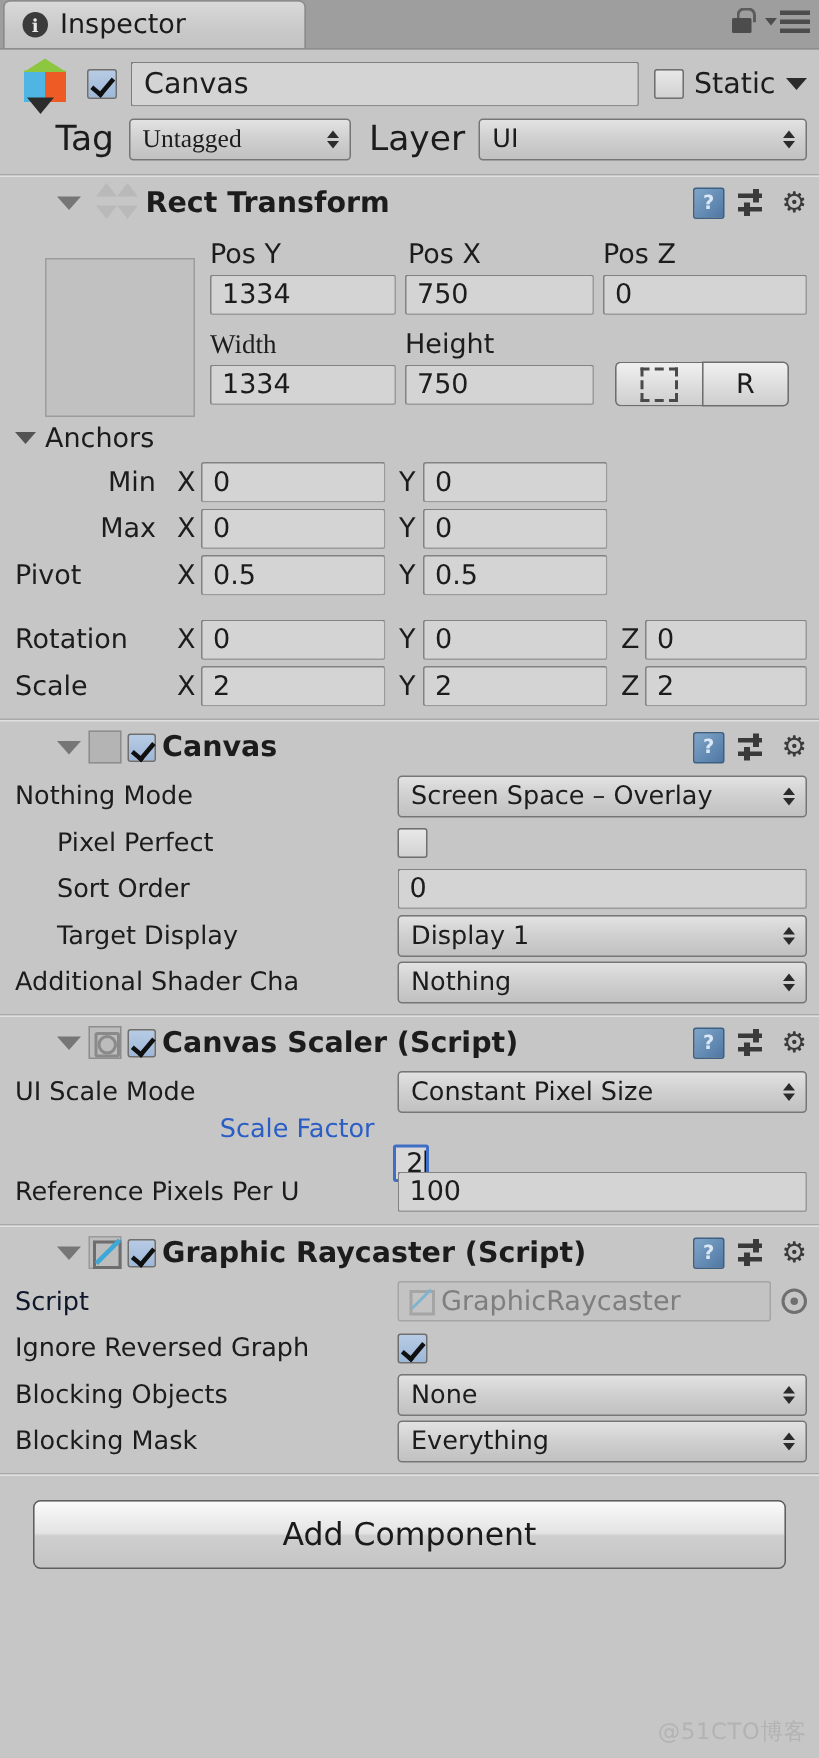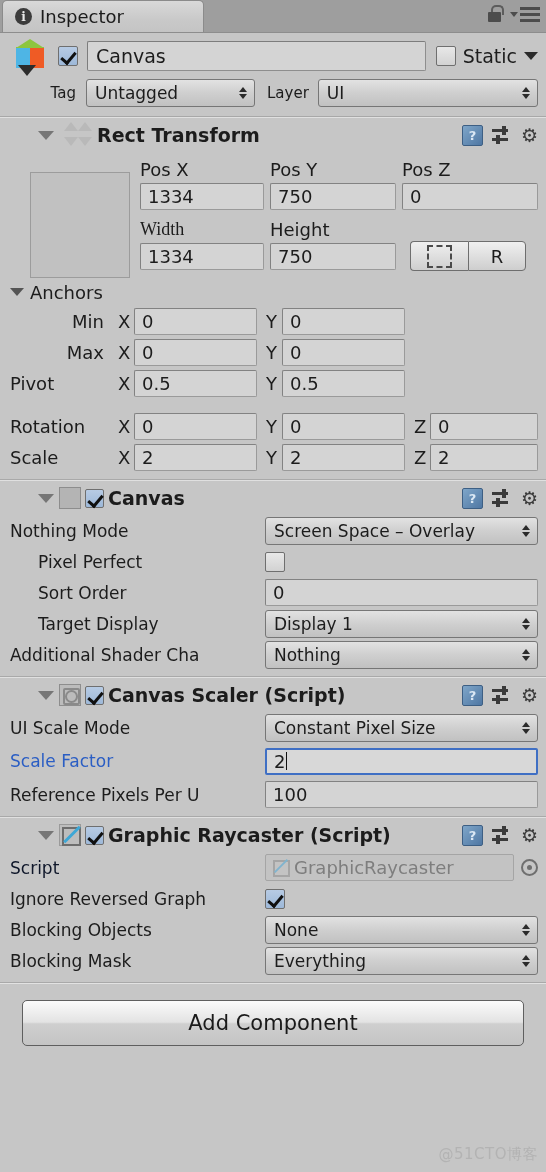"Tag" .lbl { font-size: 15px -> 23px }
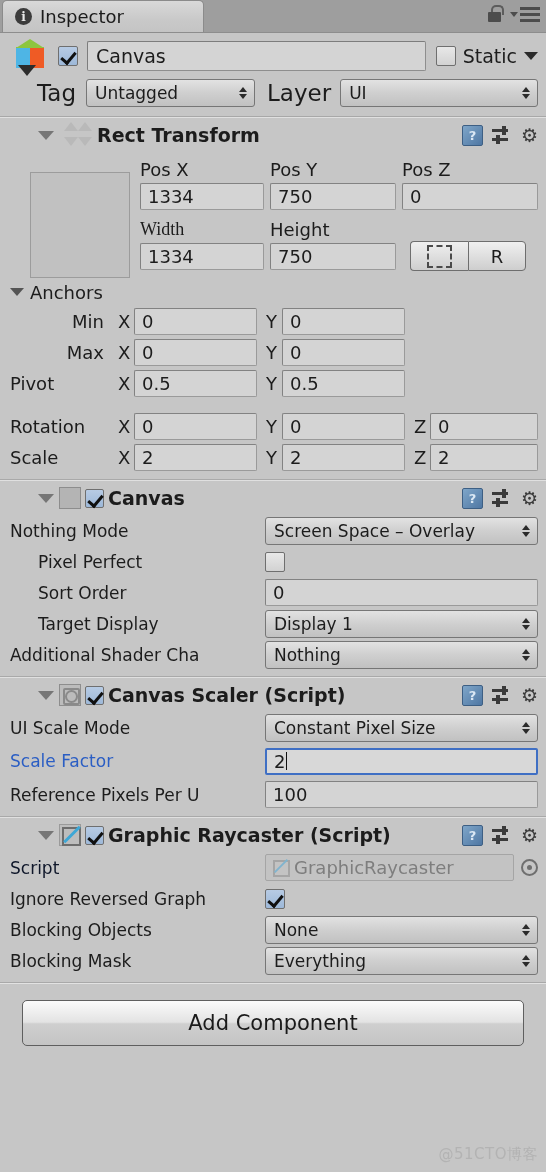"Untagged" span.popup { font-family: none -> Liberation Serif, serif; width: 169px -> 148px }
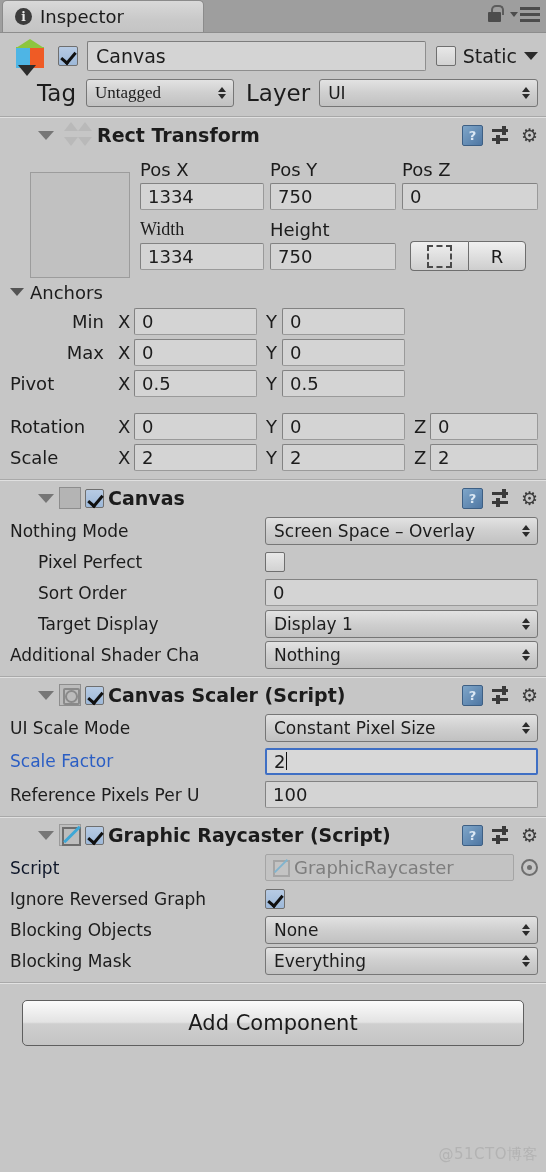"Pos X" span.colhdr { order: before "Pos Y" -> after "Pos Y" }
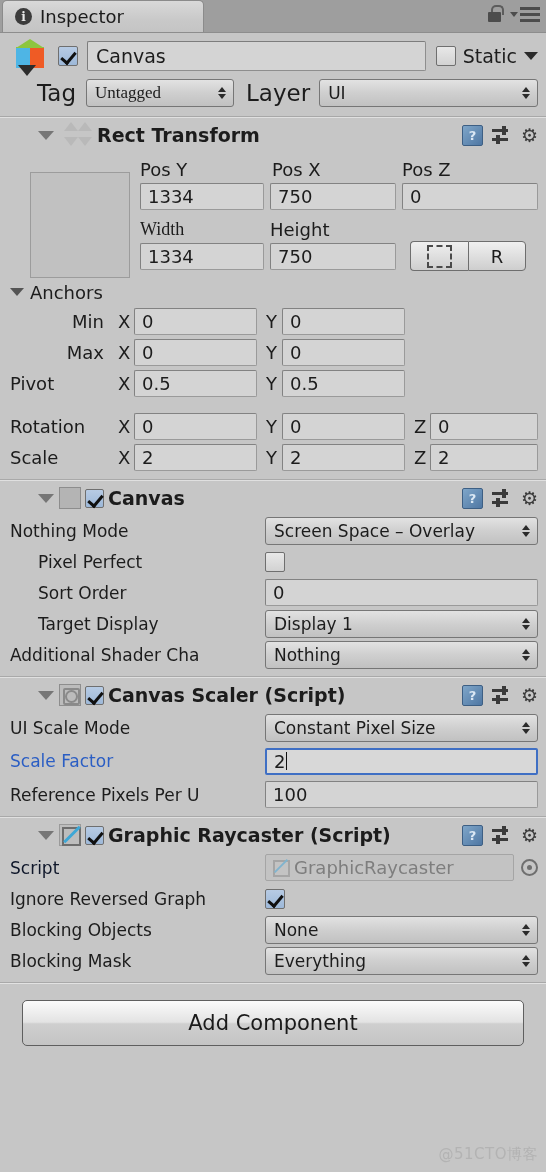"Scale Factor" div.row { flex-direction: none -> column }
